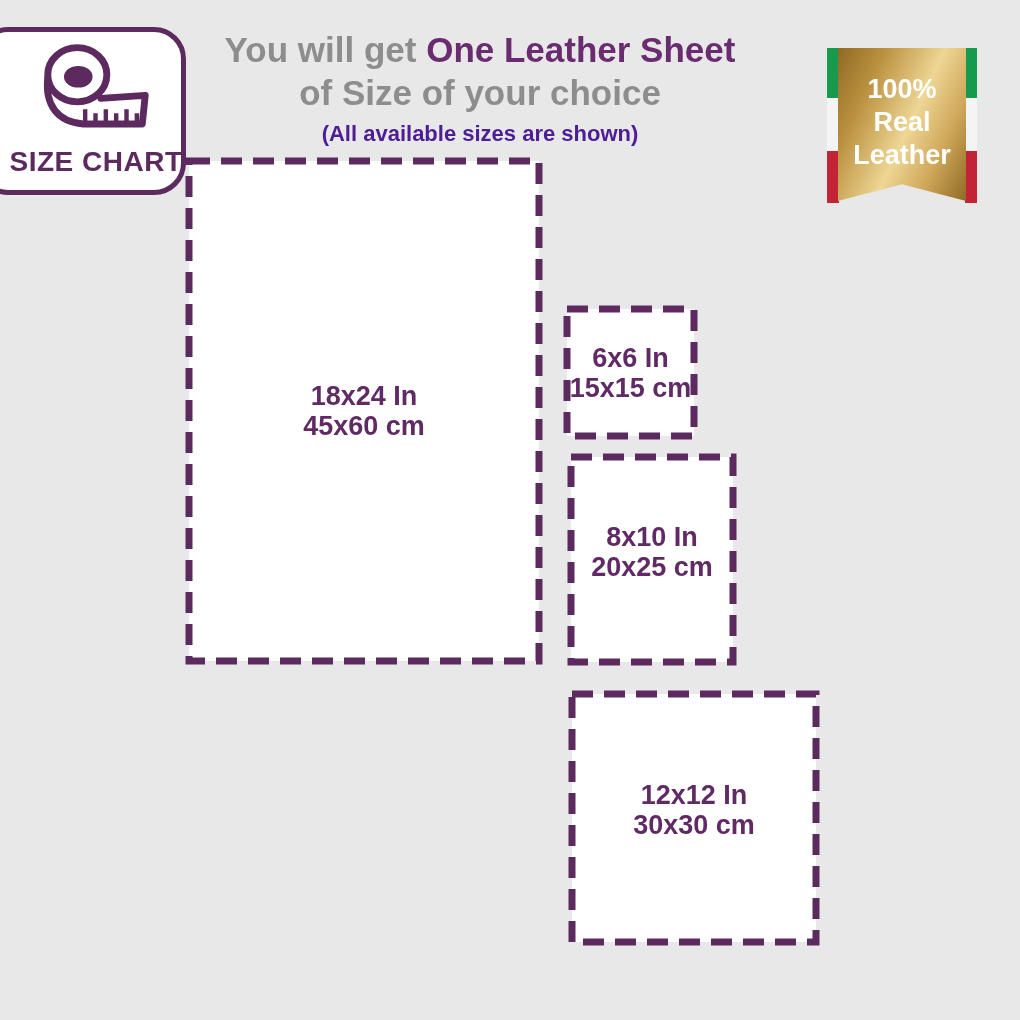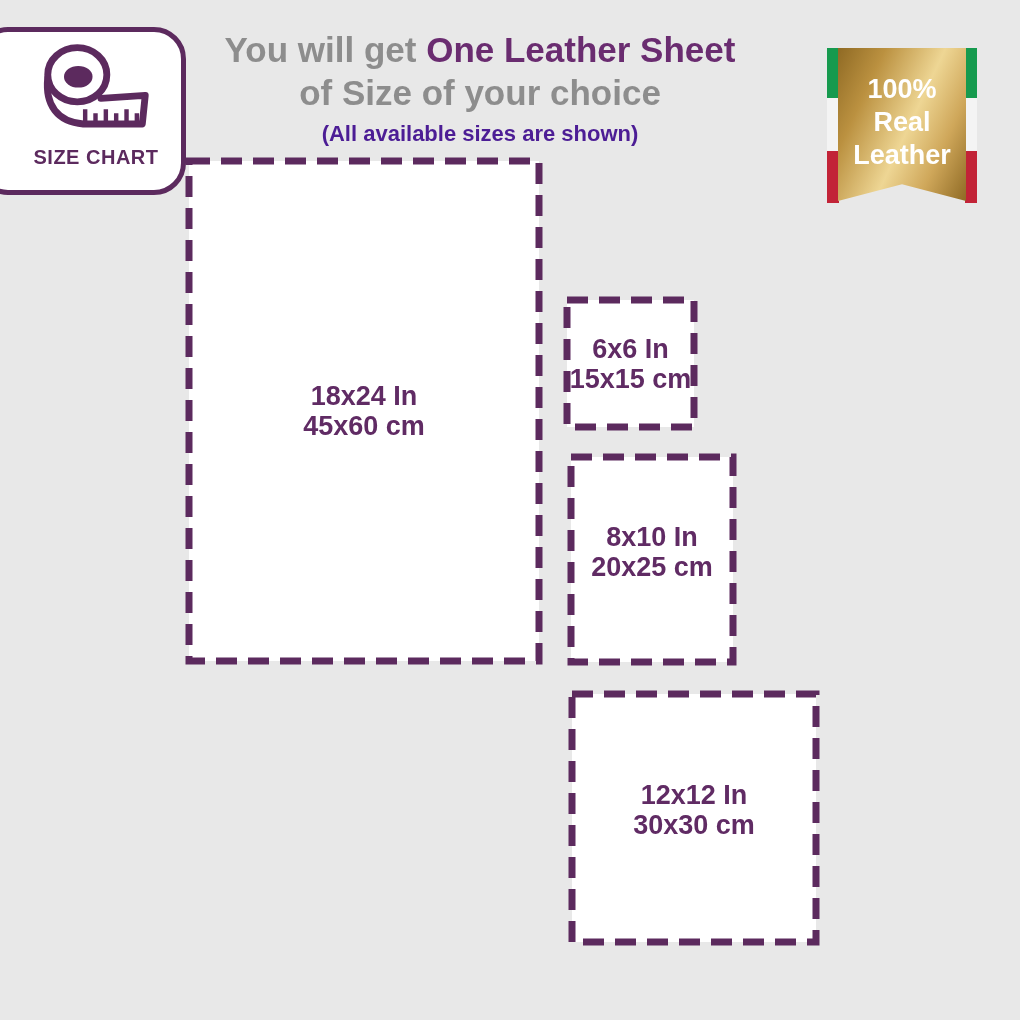"SIZE CHART" .badge-label { font-size: 20px -> 28px }
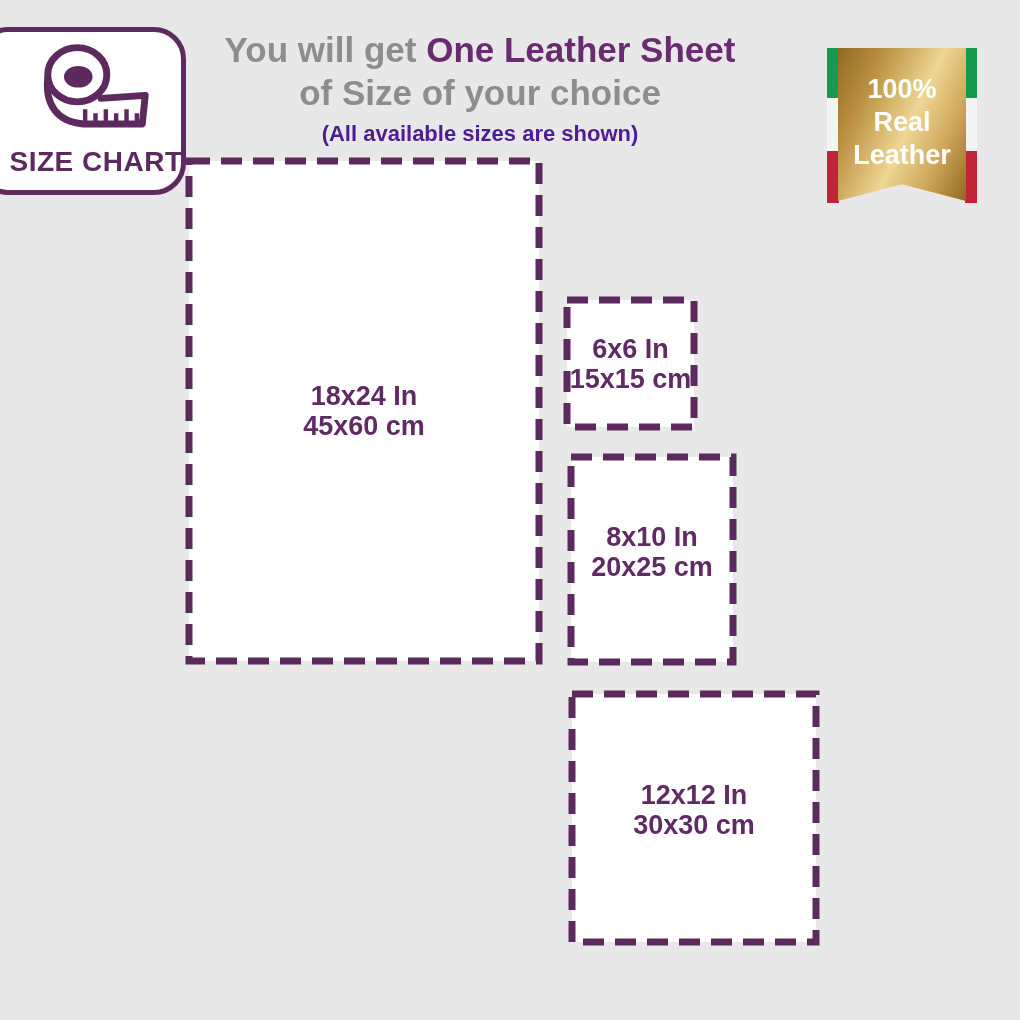"6x6 In" .box-6x6 { top: 296px -> 305px }
